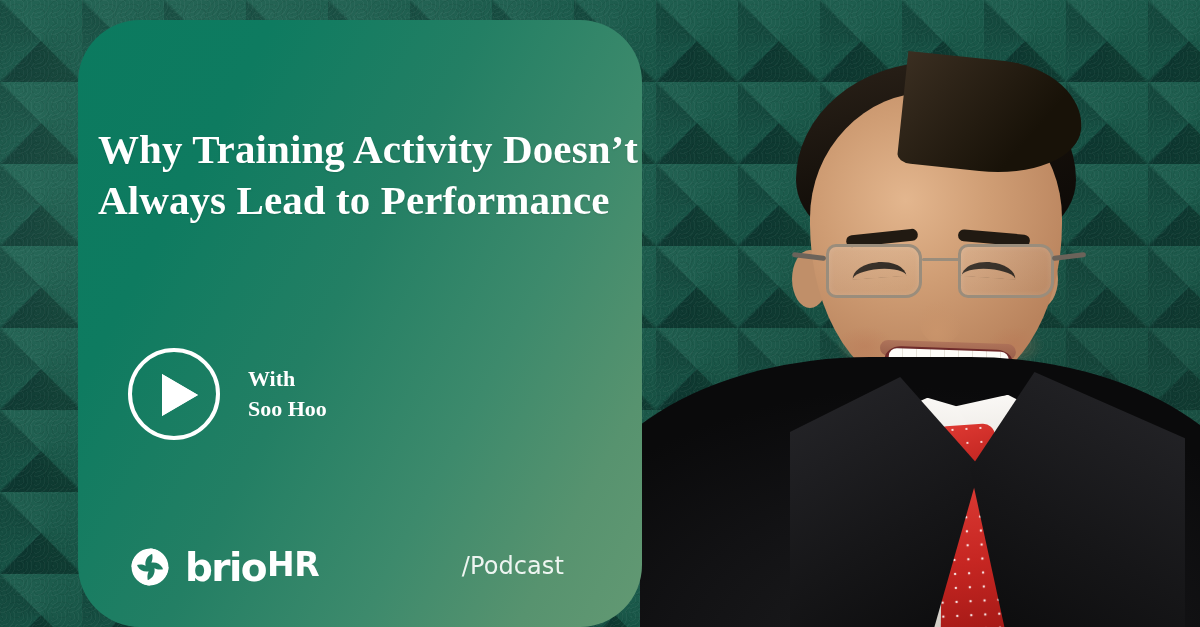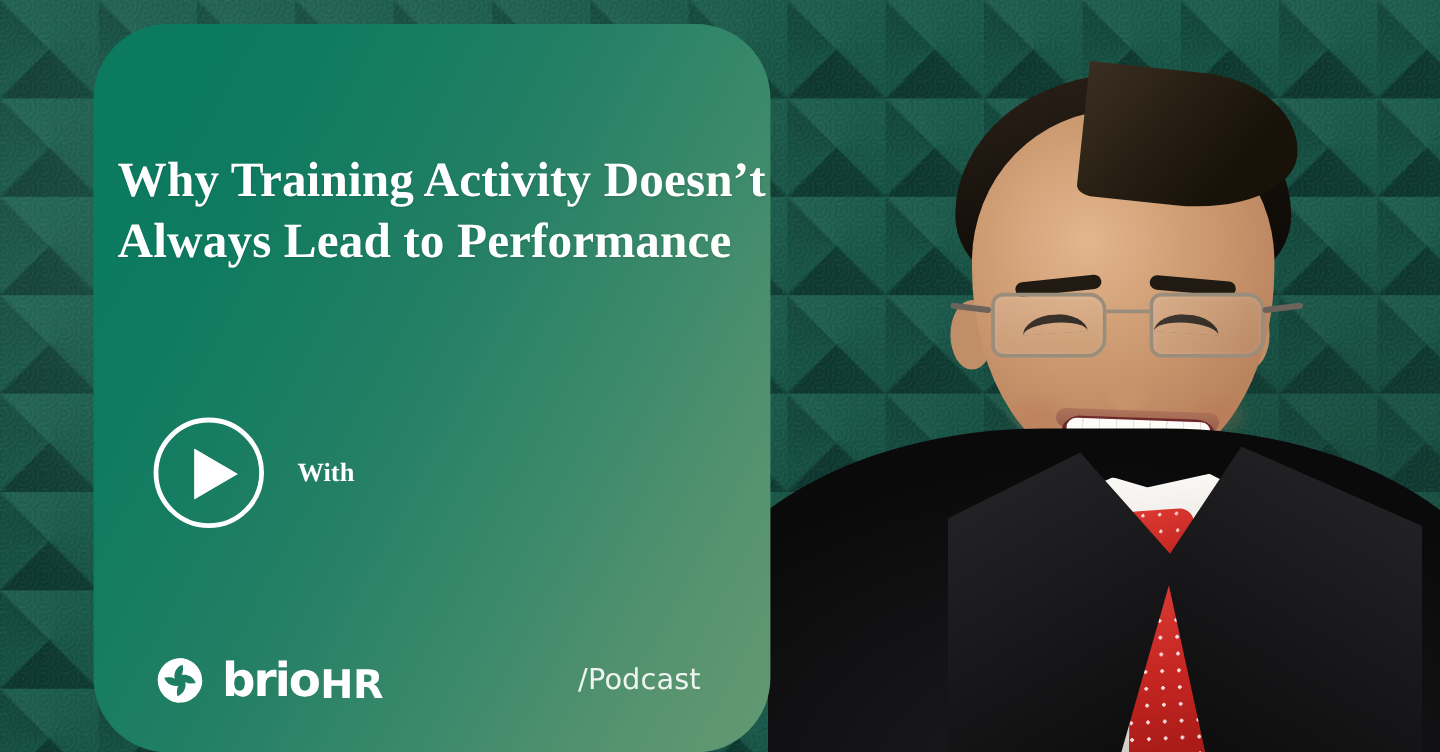"Soo Hoo" div { html: none -> <div>Soo Hoo</div> }
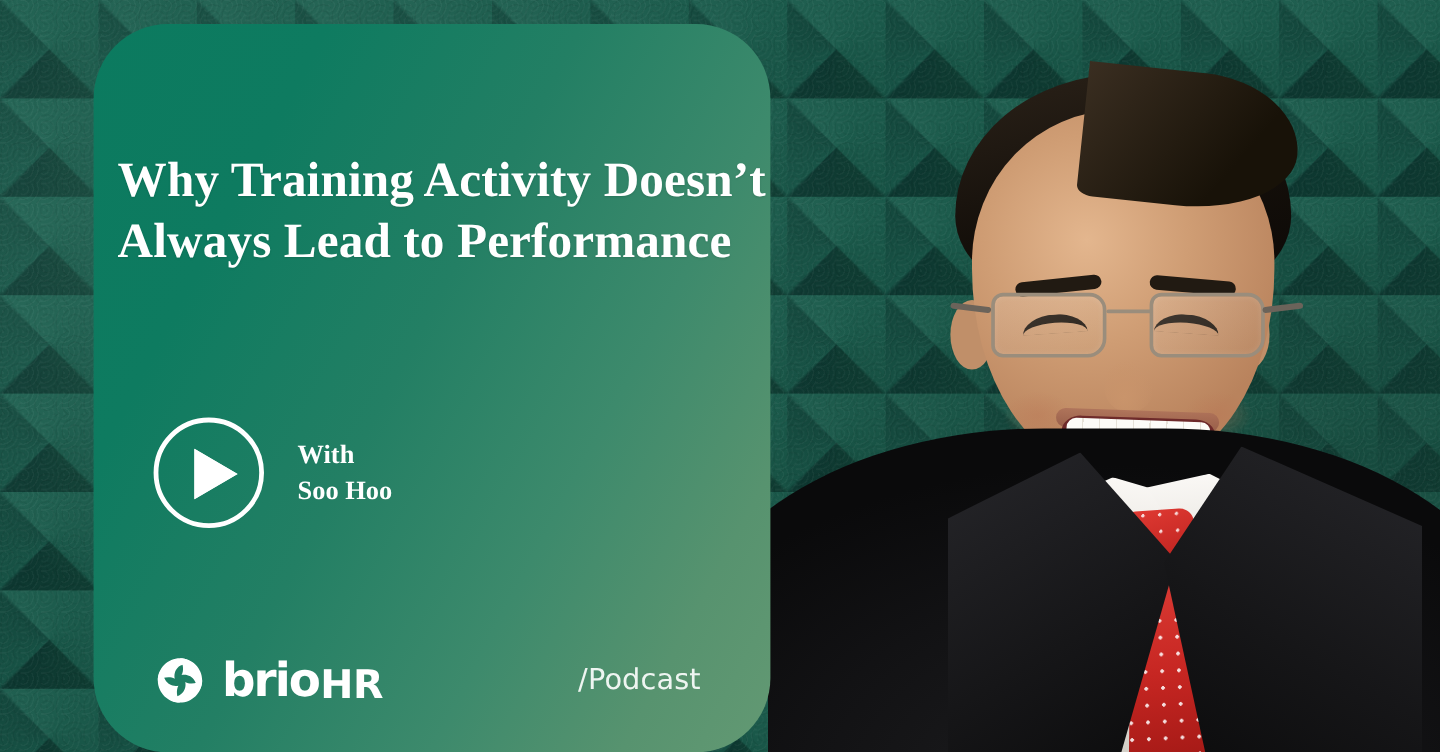"brio" .logo-word { align-items: flex-end -> flex-start }
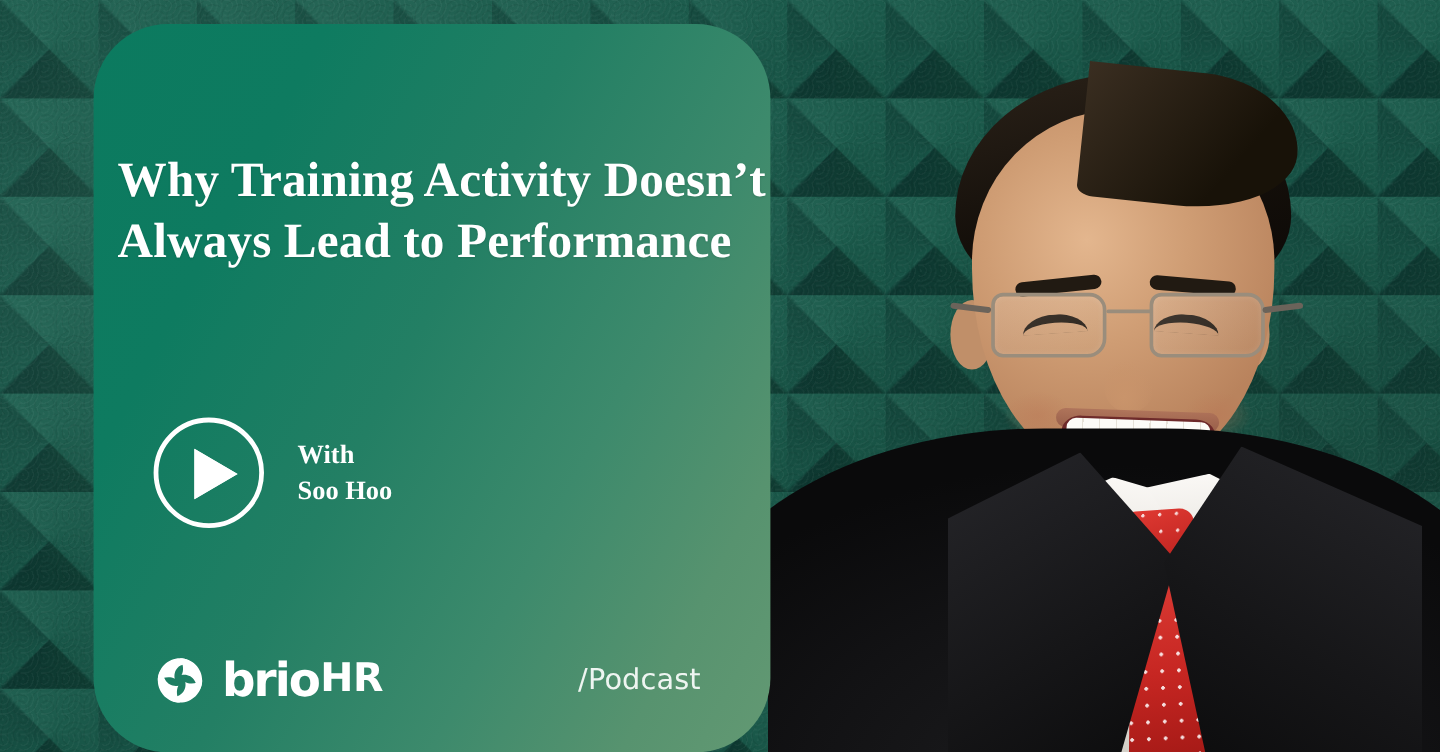"/Podcast" .category { margin-right: 12px -> 32px }
